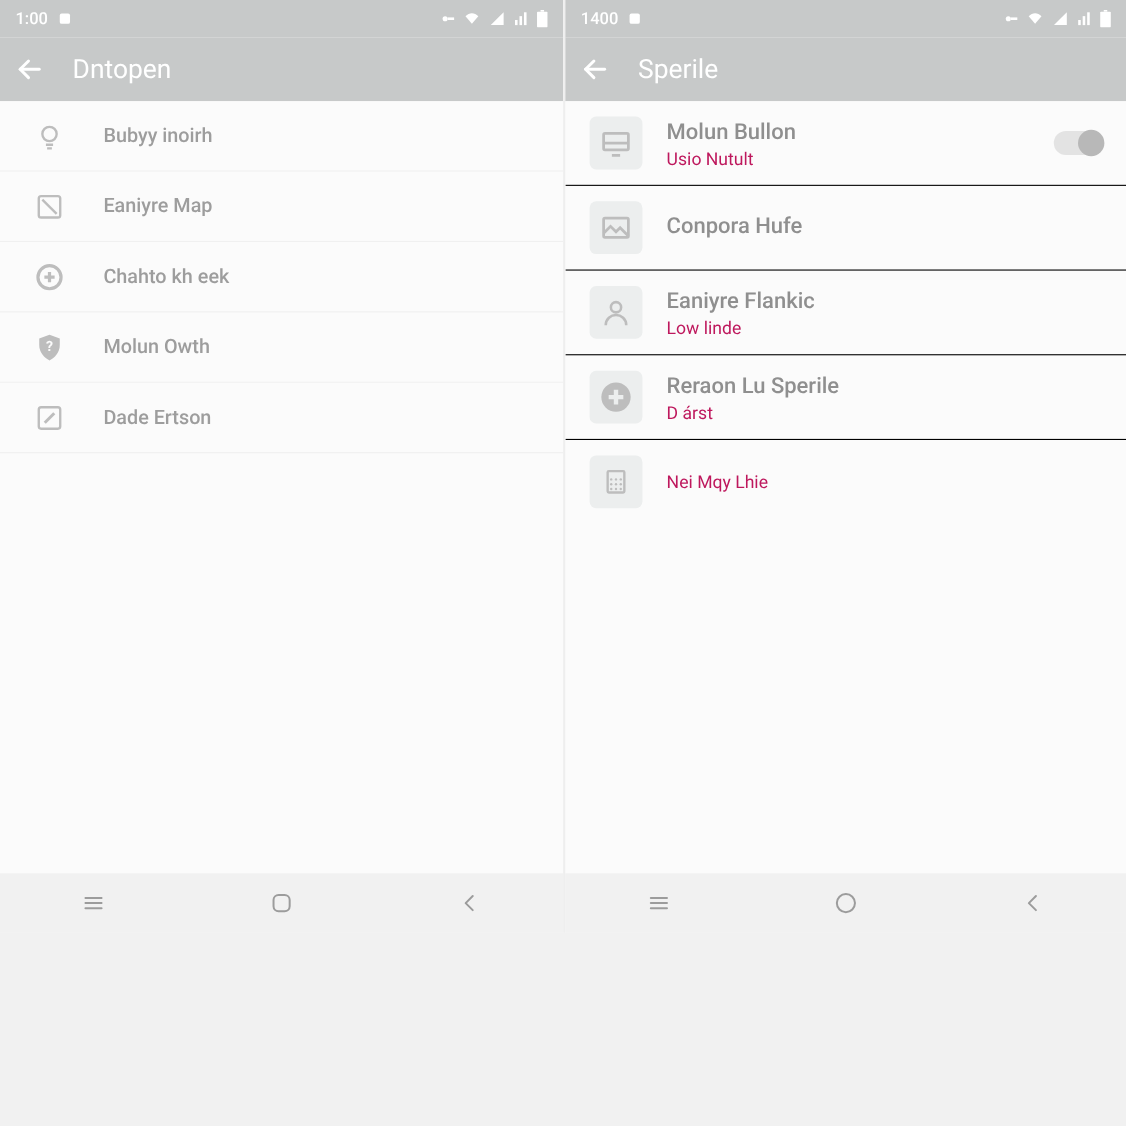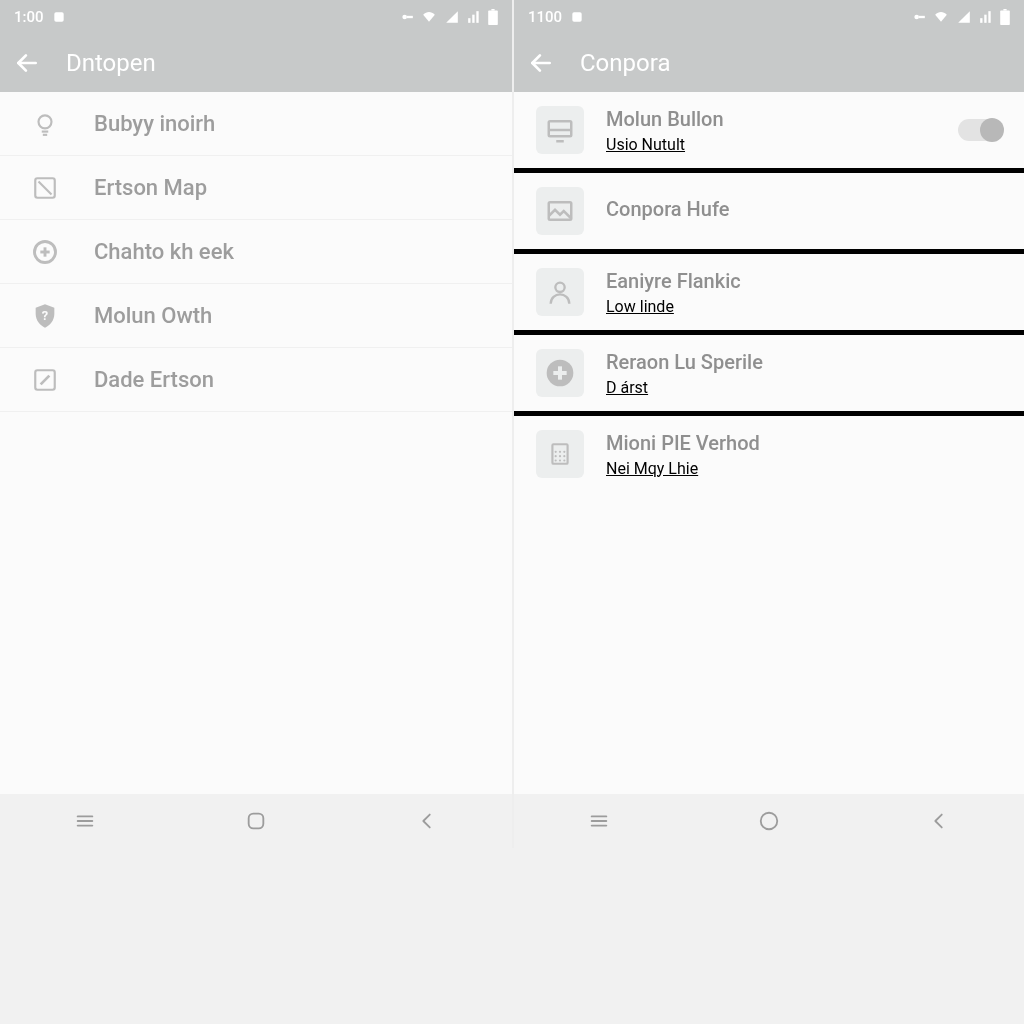"1100" span { text: 1100 -> 1400 }
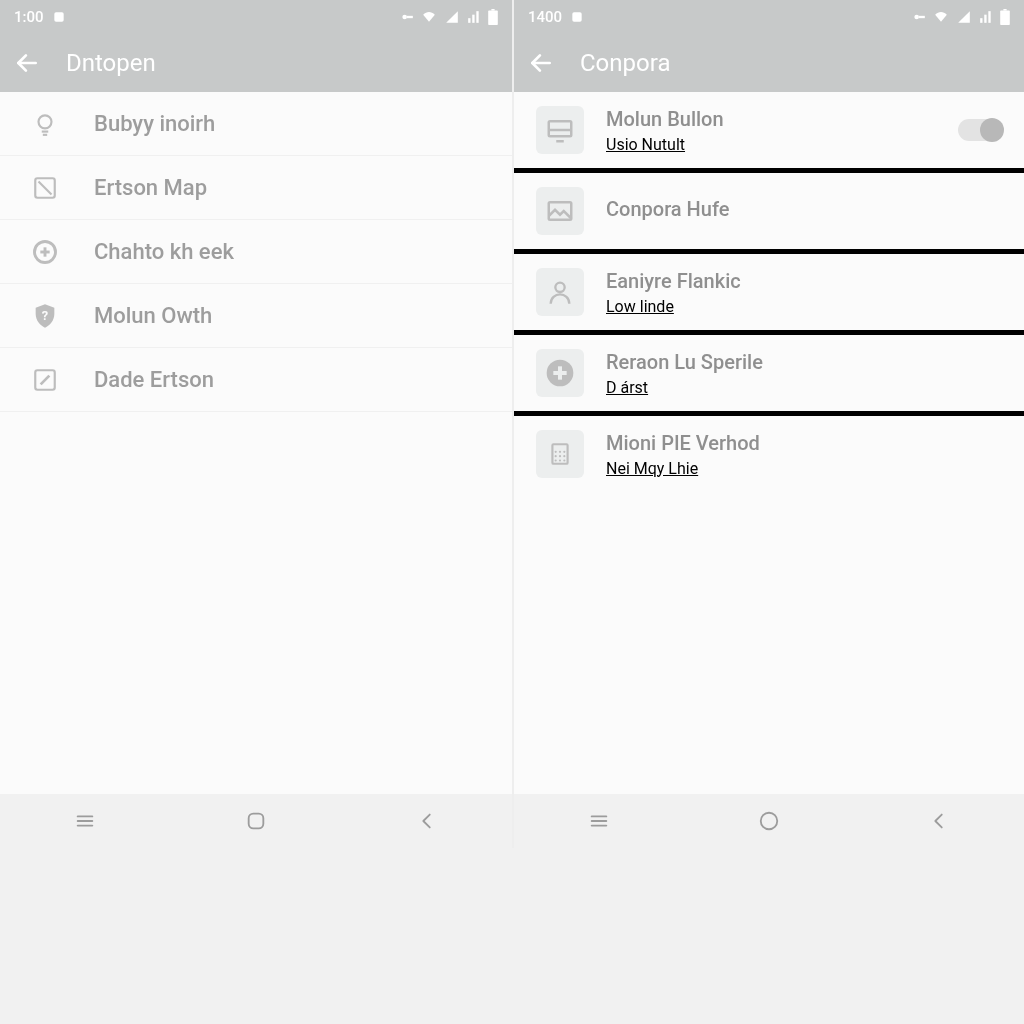"Conpora" span.appbar-title { text: Conpora -> Sperile }
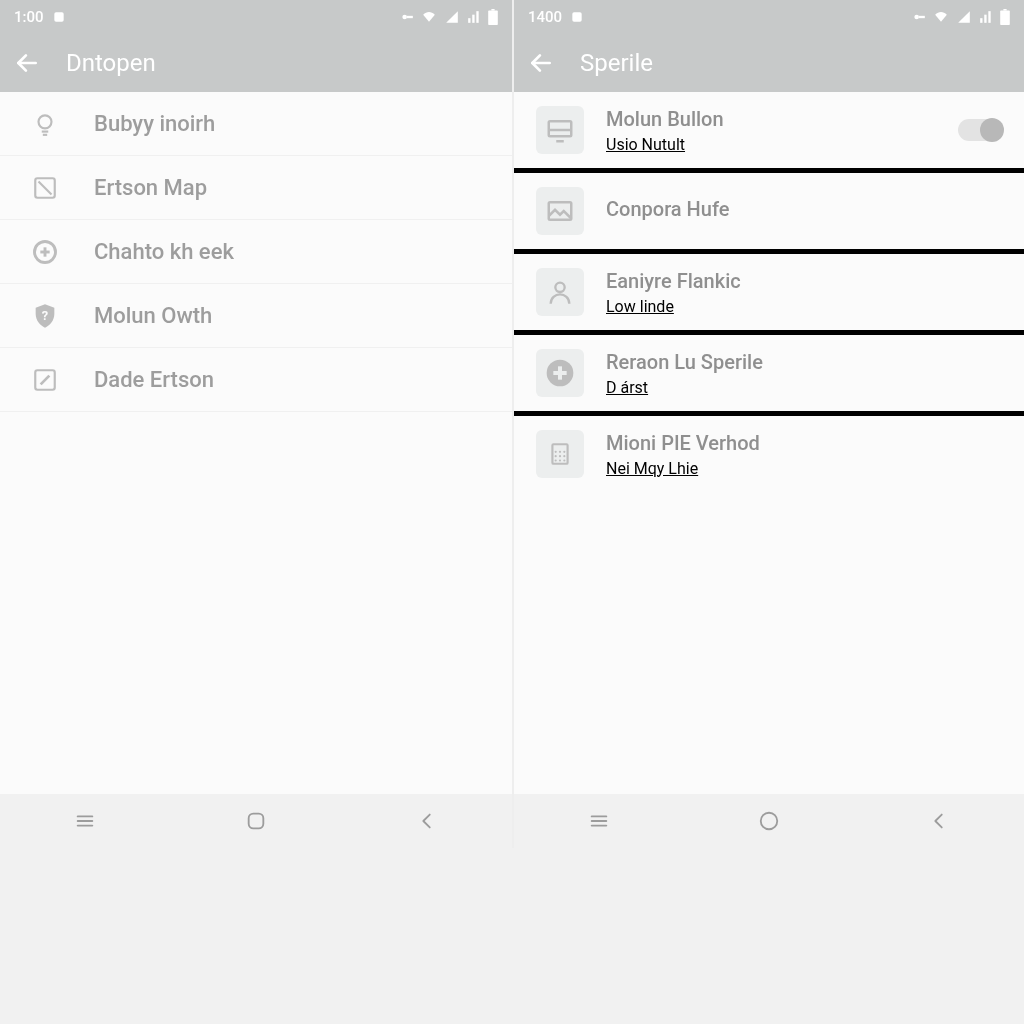"Bubyy inoirh" .lrow .label { font-size: 22px -> 18px }
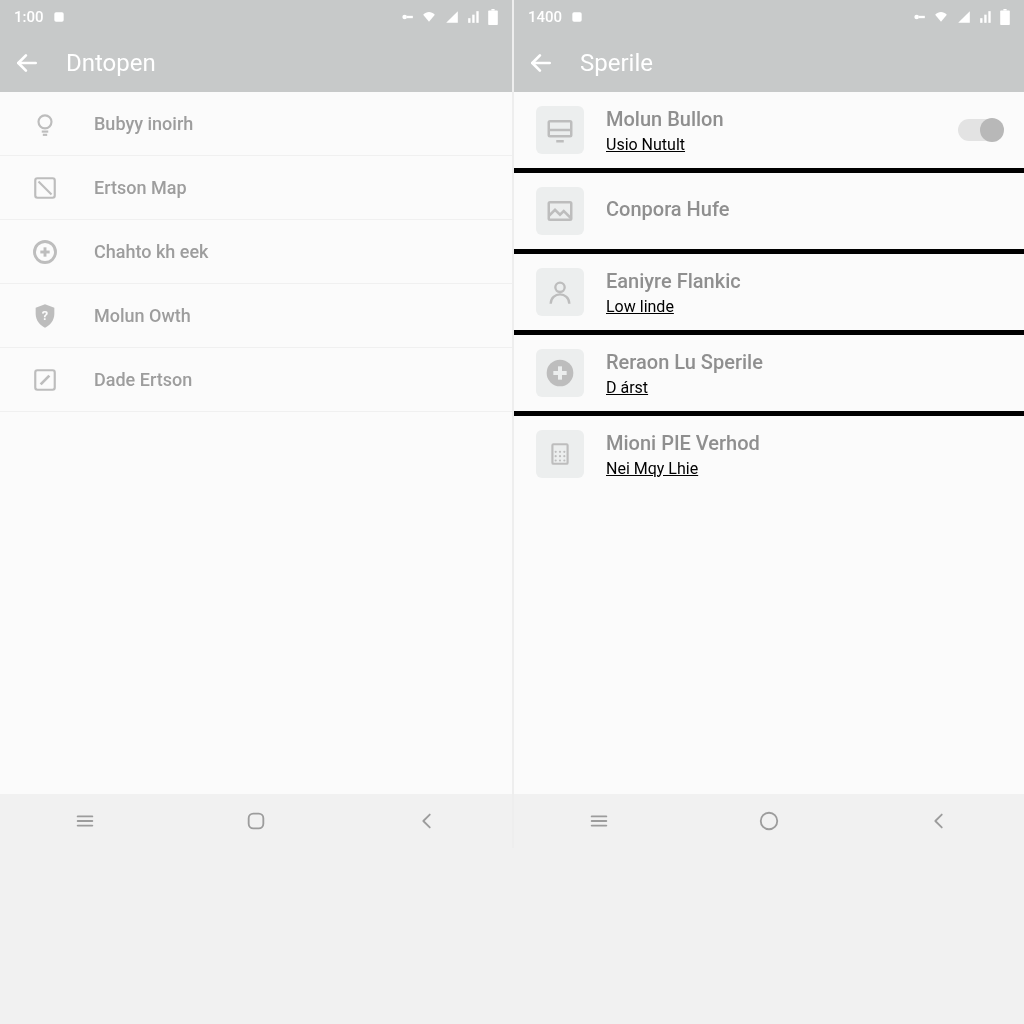"Molun Bullon" .srow { border-bottom: 5px solid #000000 -> 1px solid #000000 }
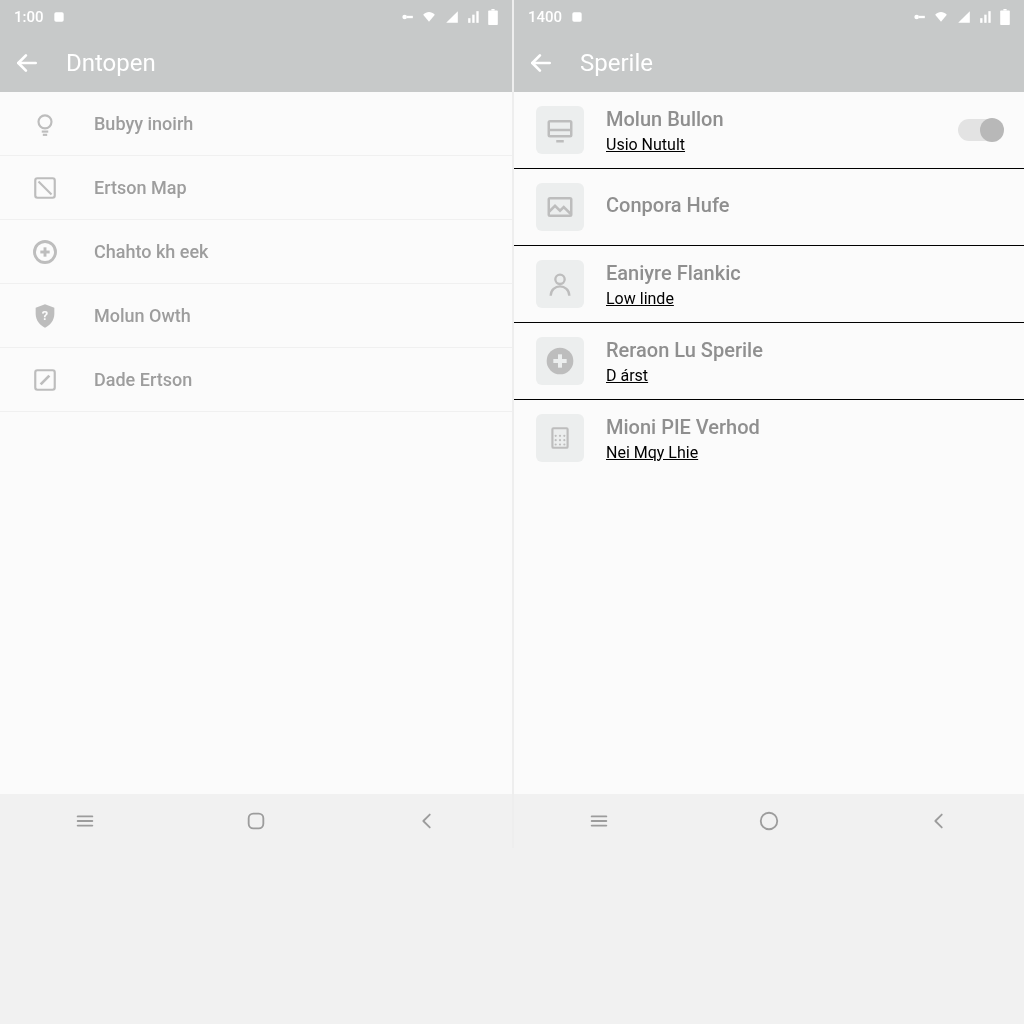"Usio Nutult" .srow .sub { color: #000000 -> #be185d; text-decoration: underline -> none }
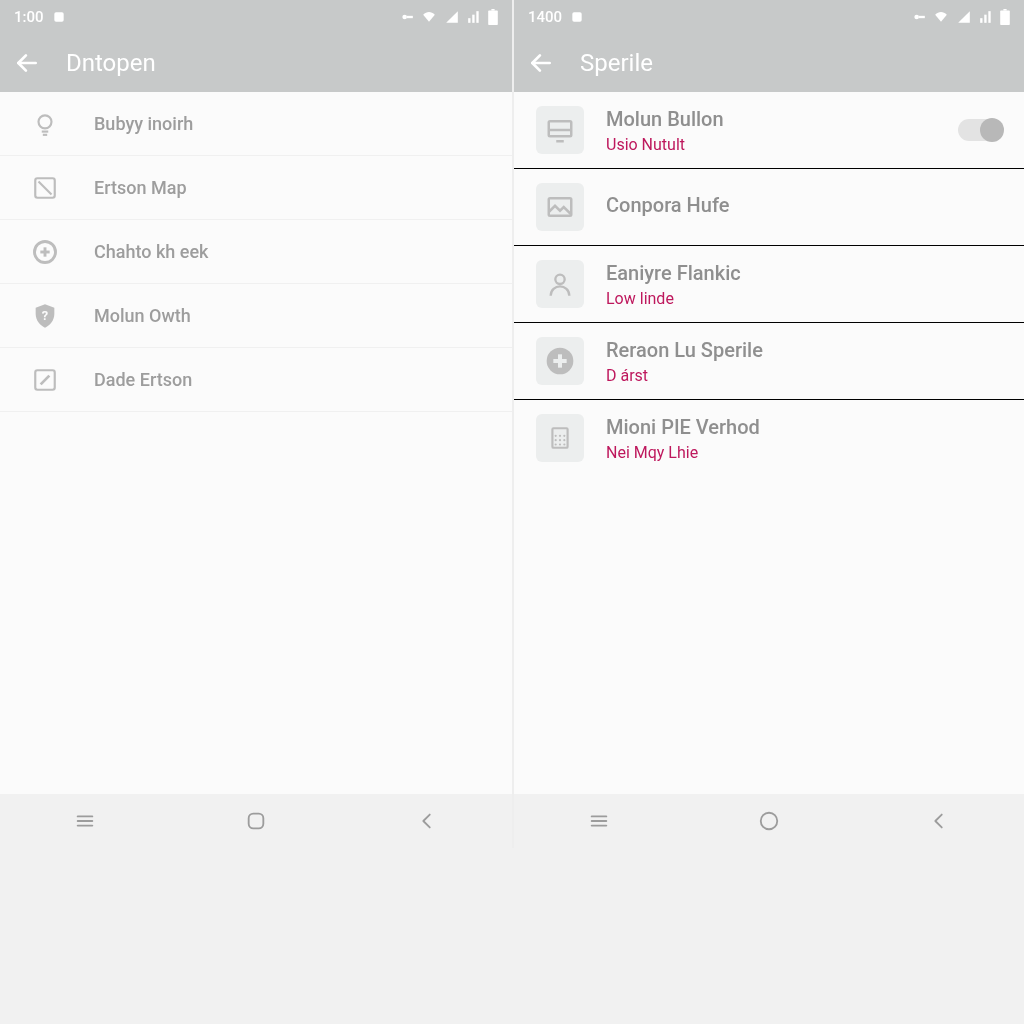"Ertson Map" span.label { text: Ertson -> Eaniyre }
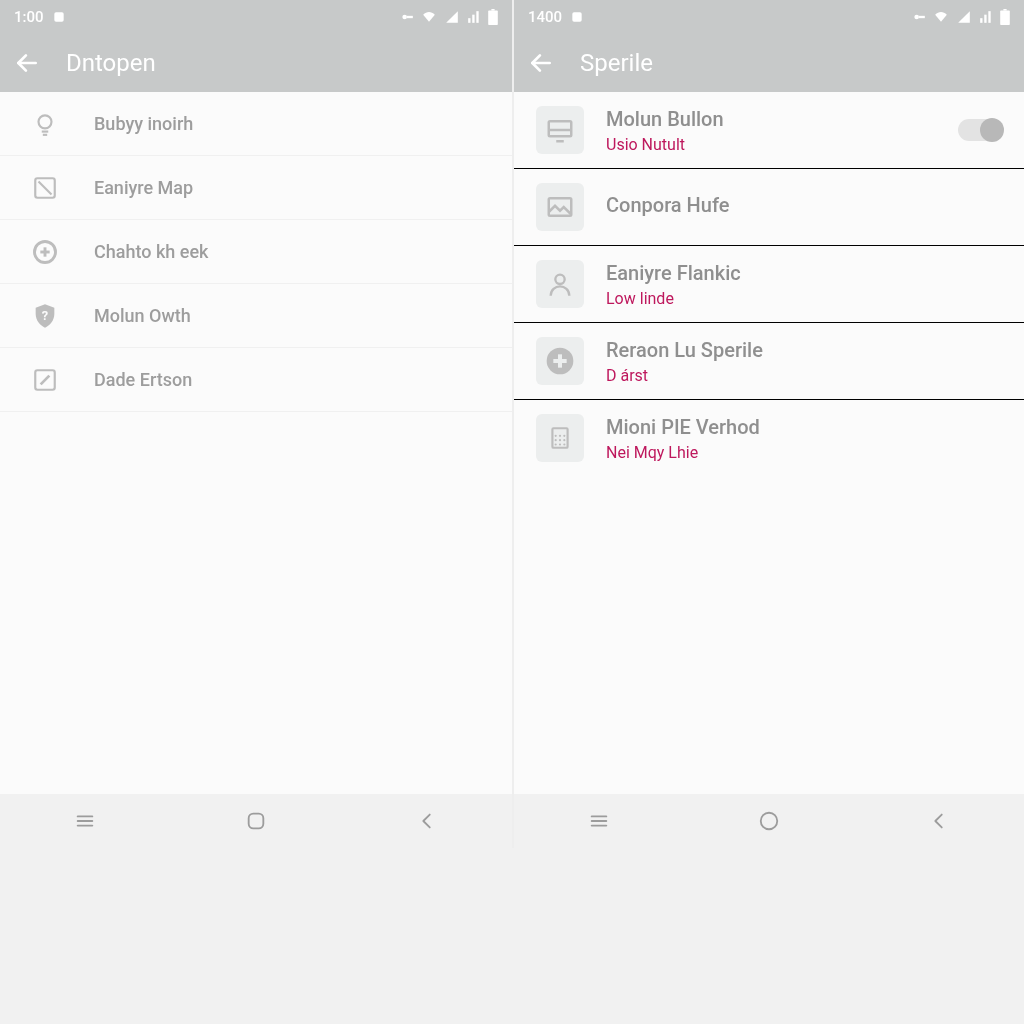"Mioni PIE Verhod" div.title { html: <div>Mioni PIE Verhod</div> -> none }
